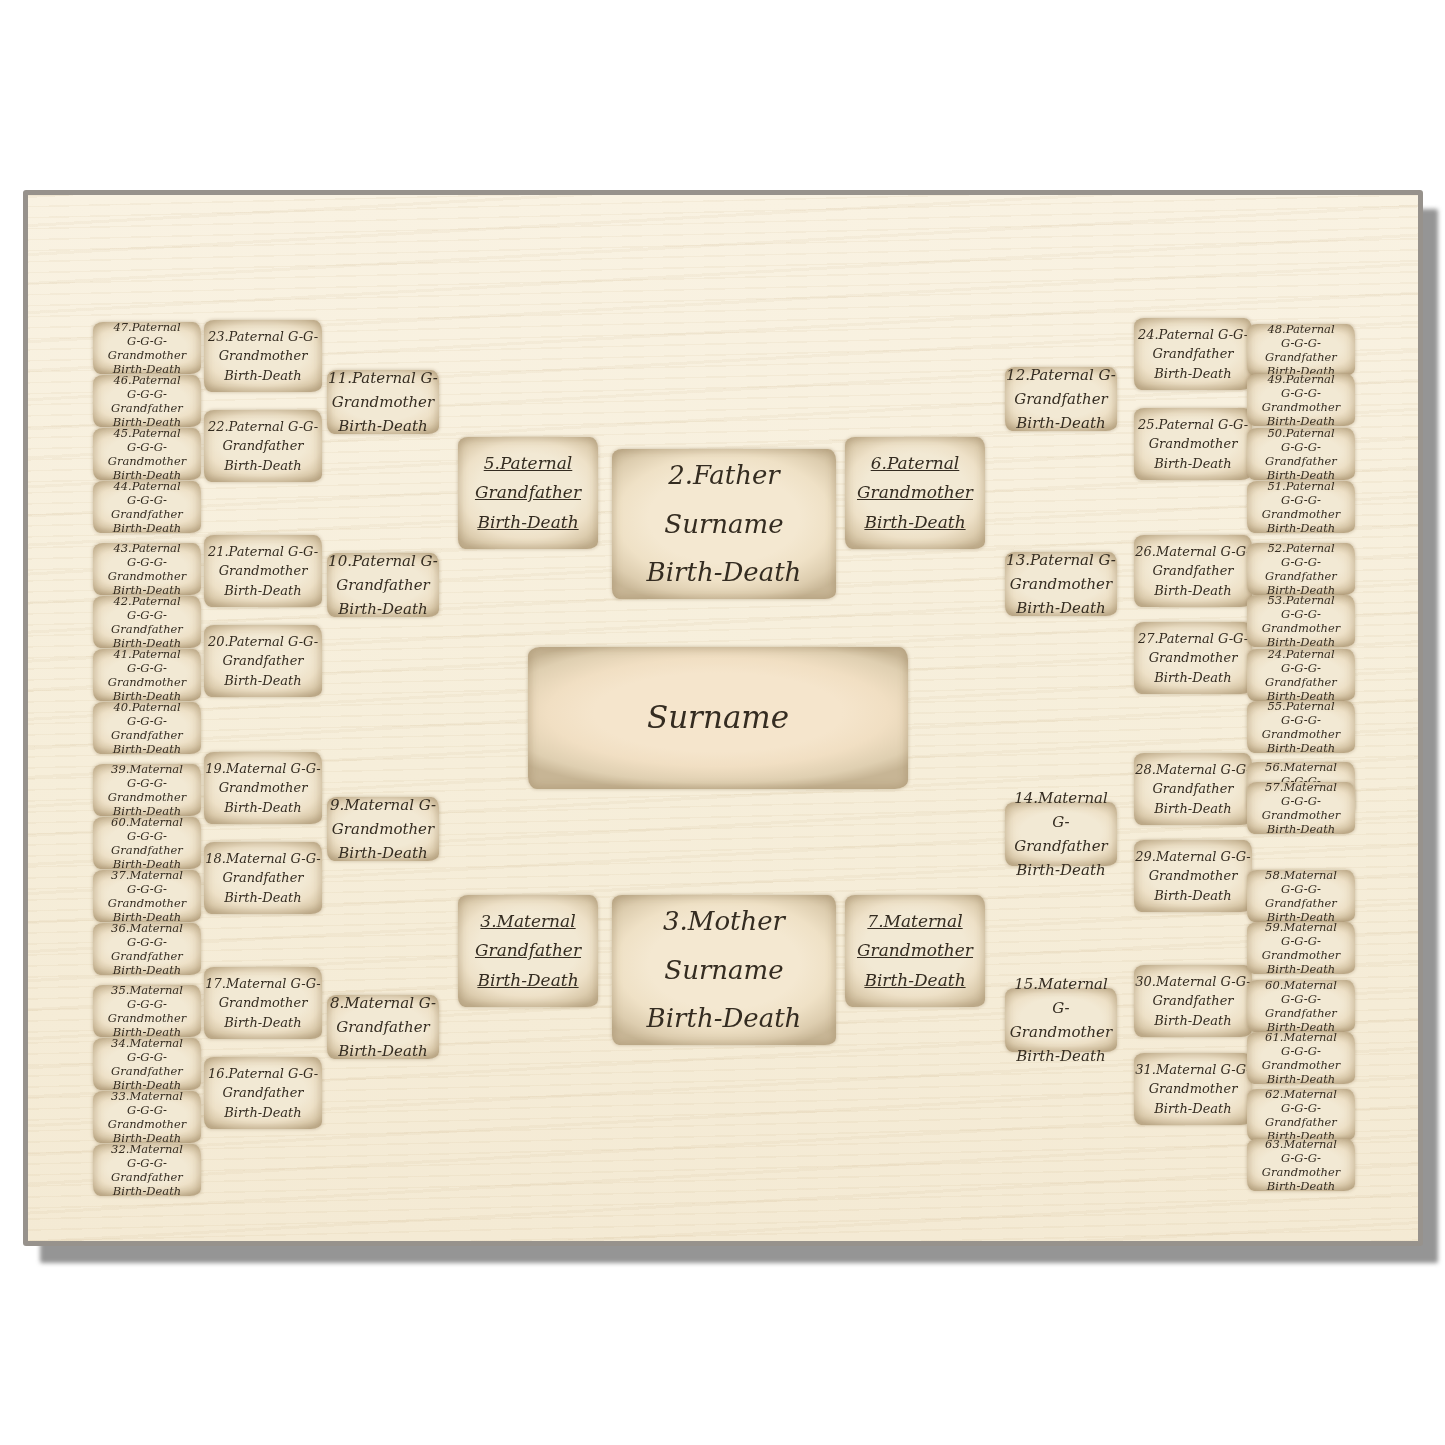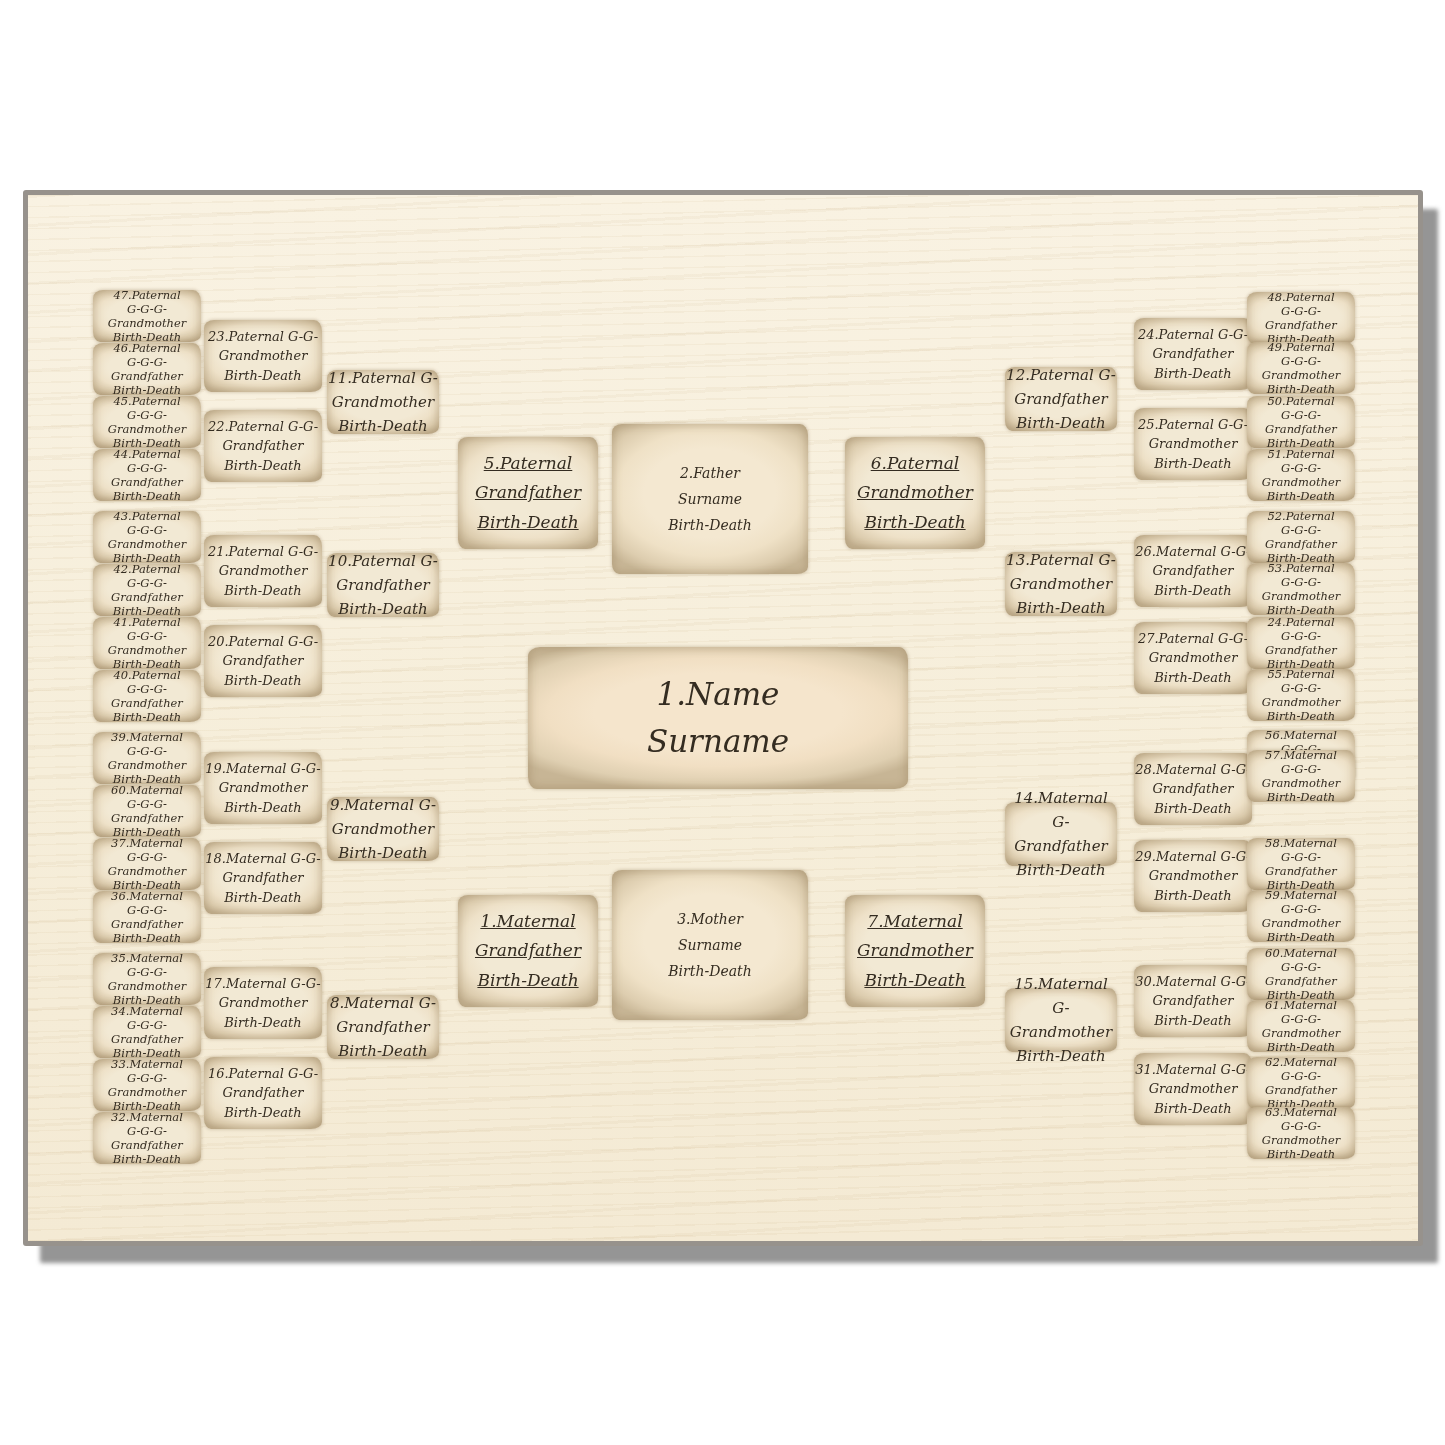"47.Paternal" .b6 { margin-top: none -> 32px }
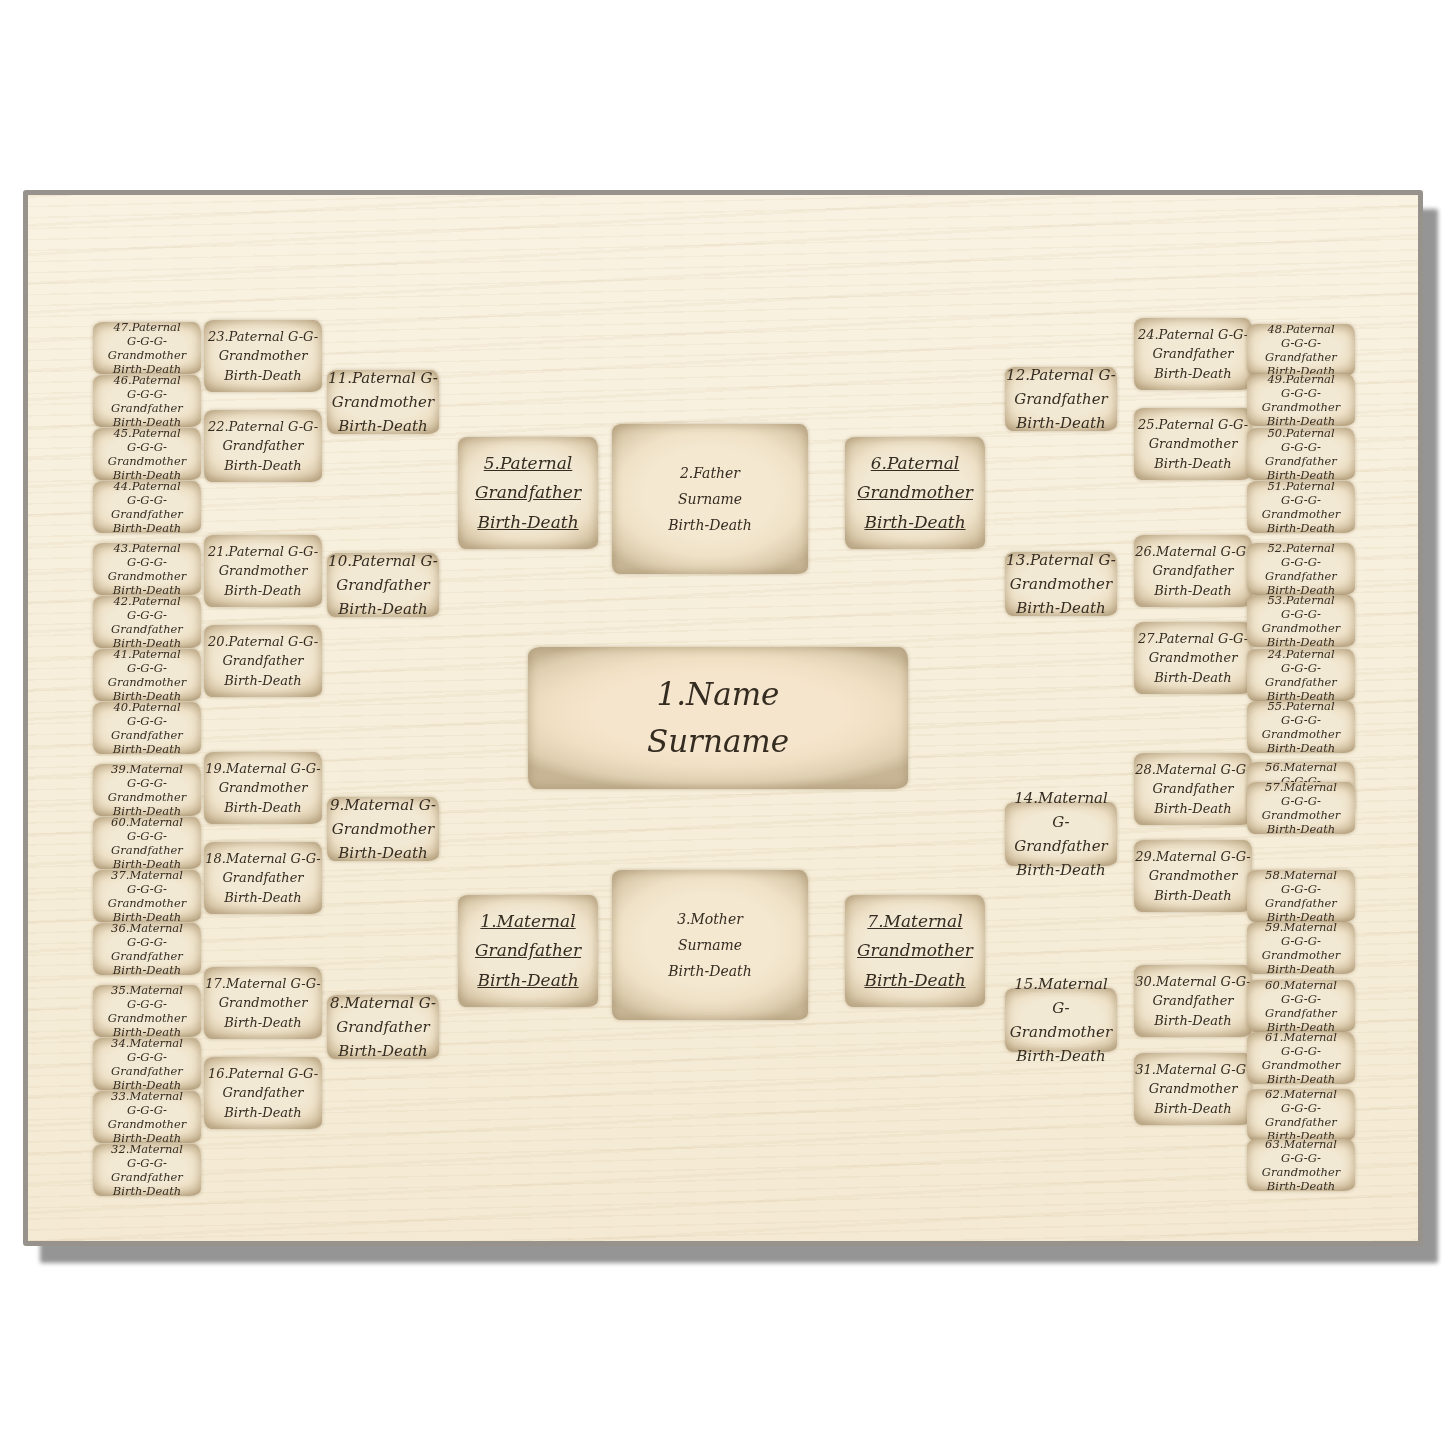"2.Father" .b2 { font-size: 14px -> 26px; margin-top: none -> 25px; width: 196px -> 224px }
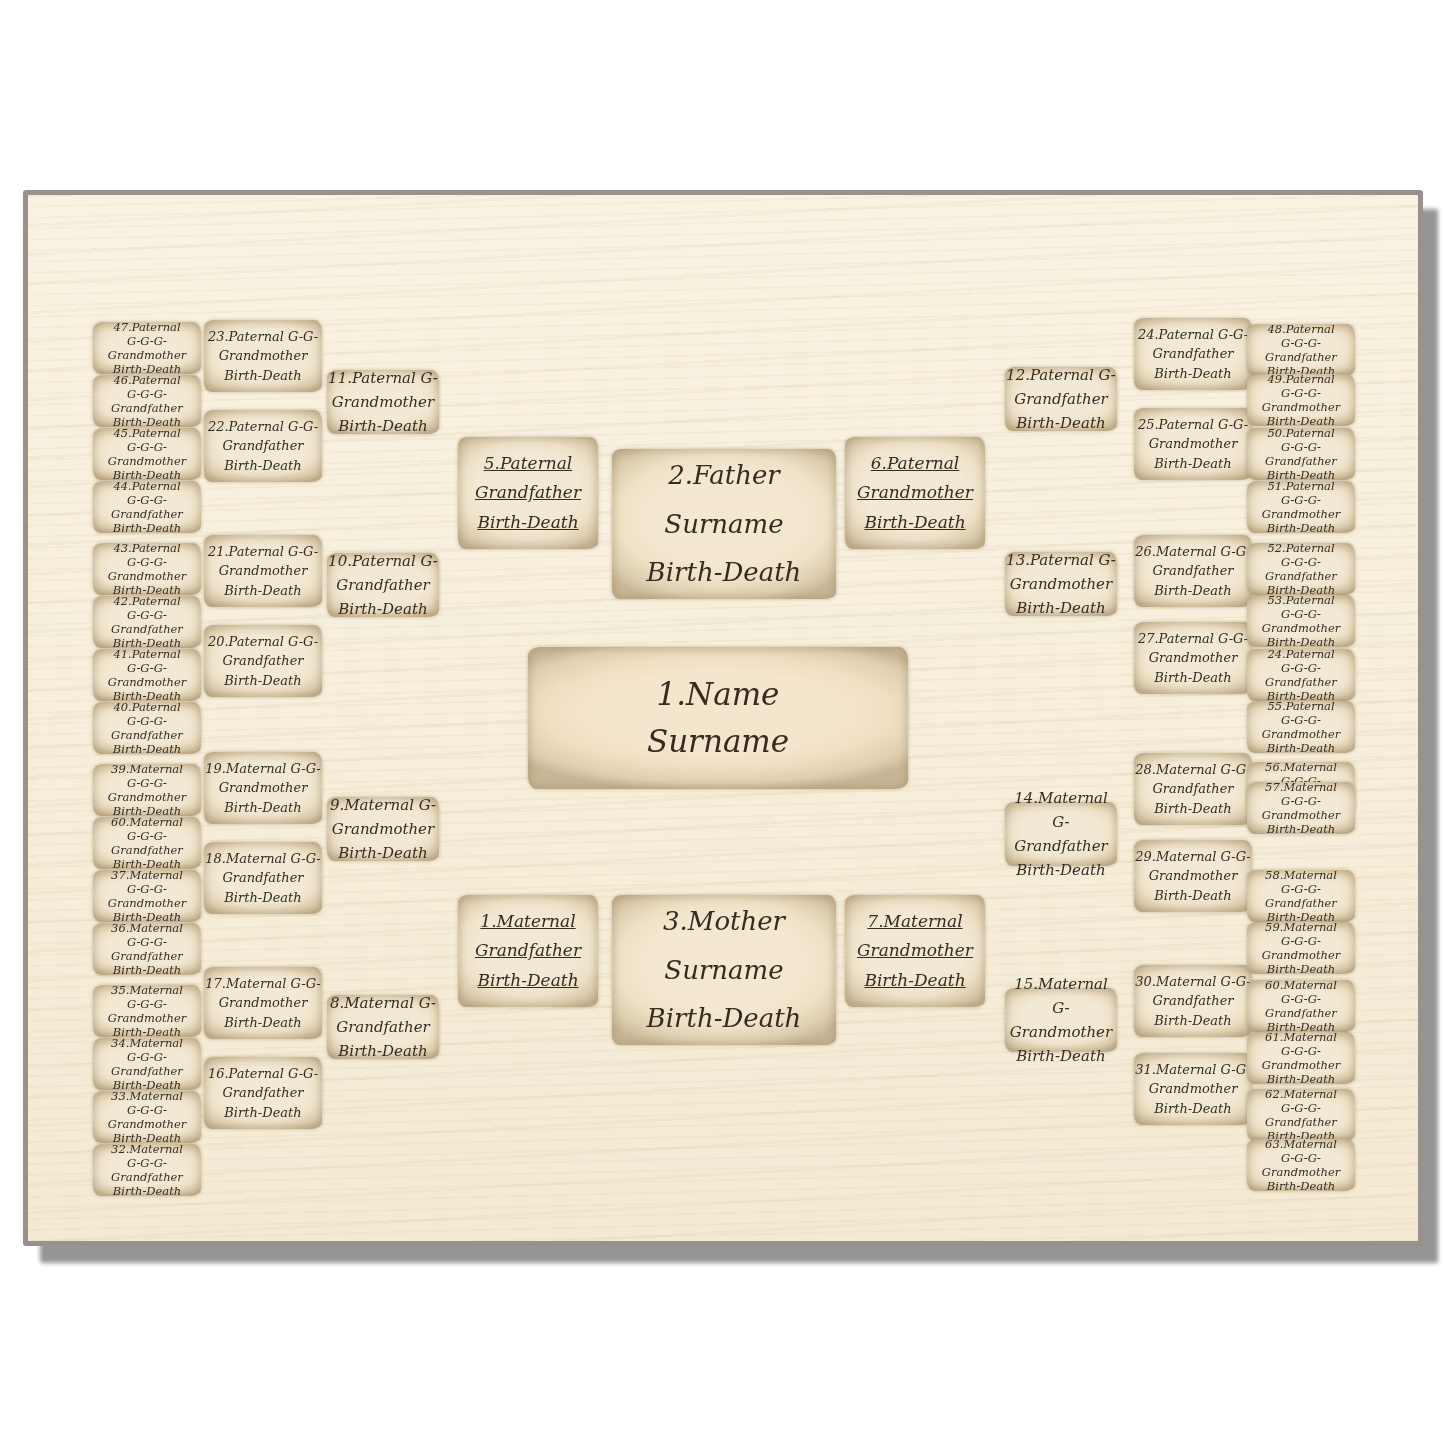"1.Name" div.ln { html: <div>1.Name</div> -> none }
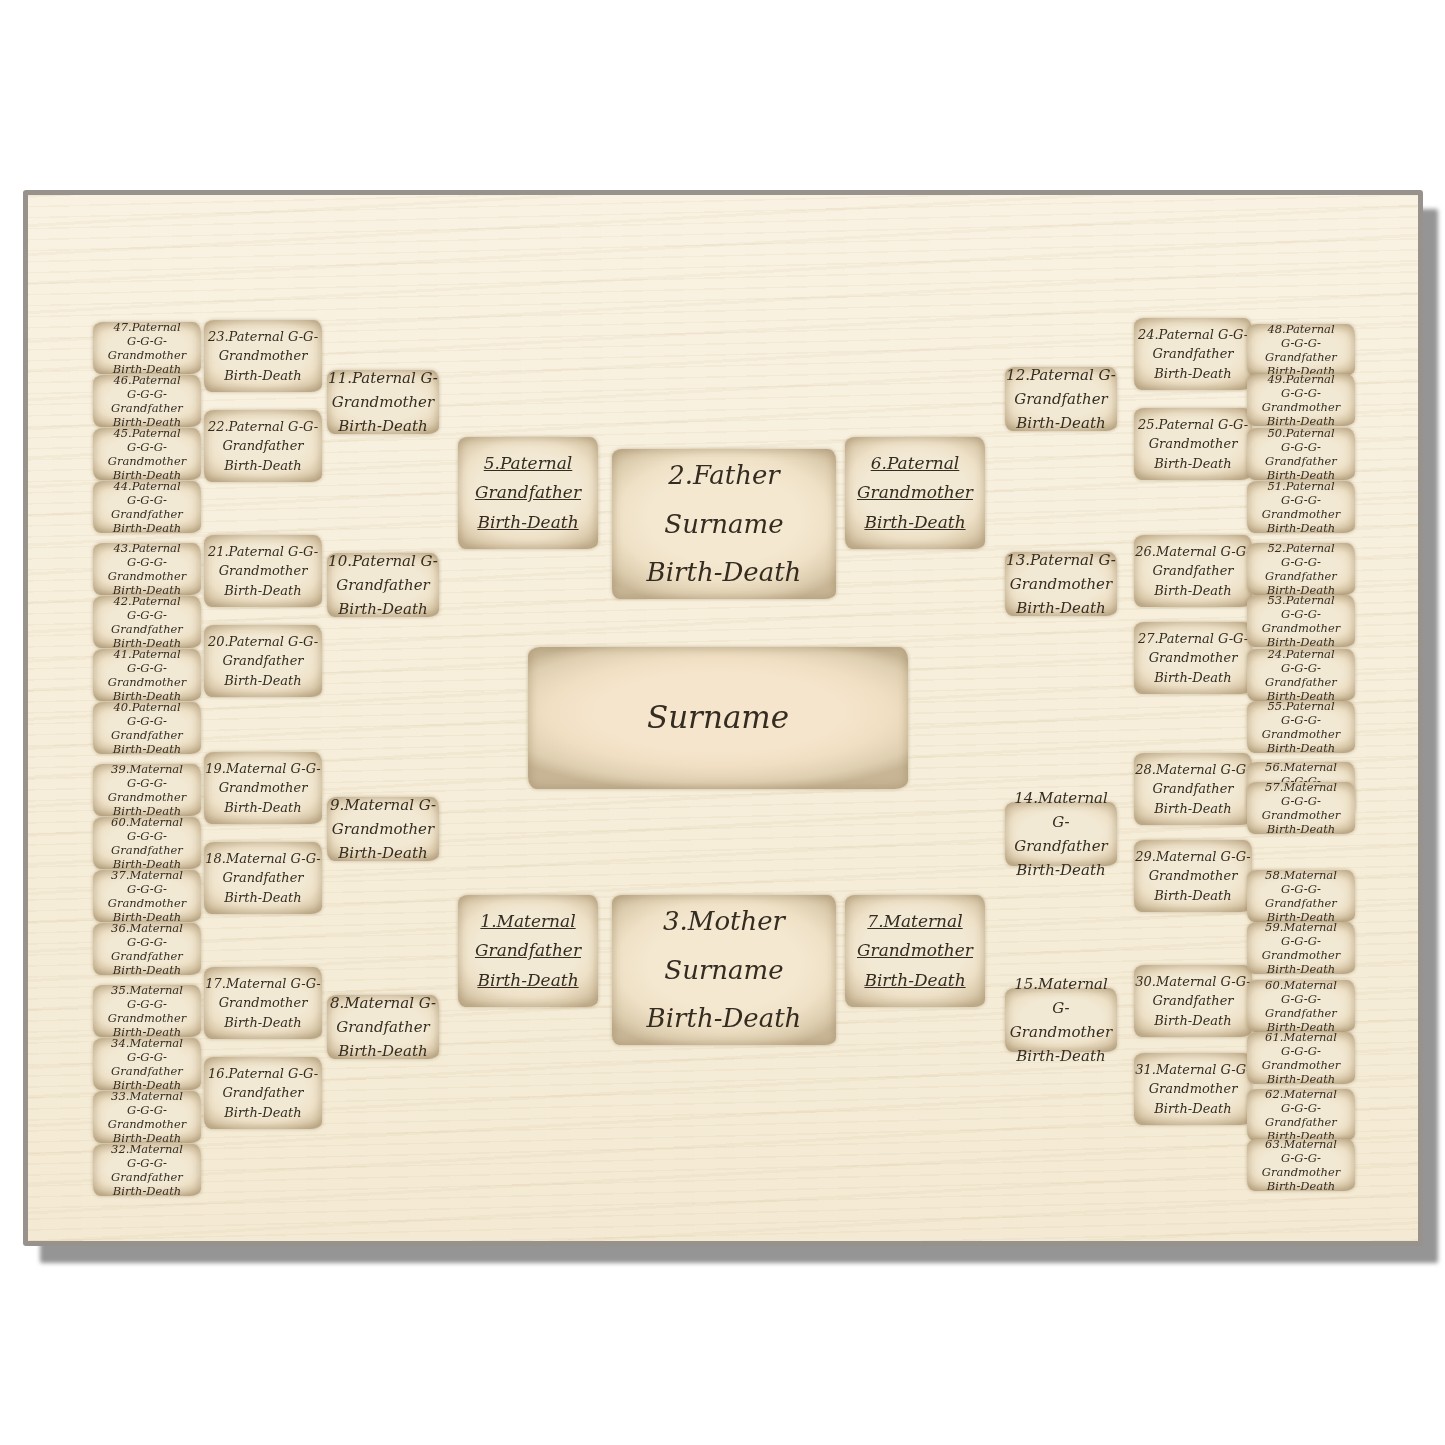"1.Maternal" div.ln { text: 1.Maternal -> 3.Maternal }
